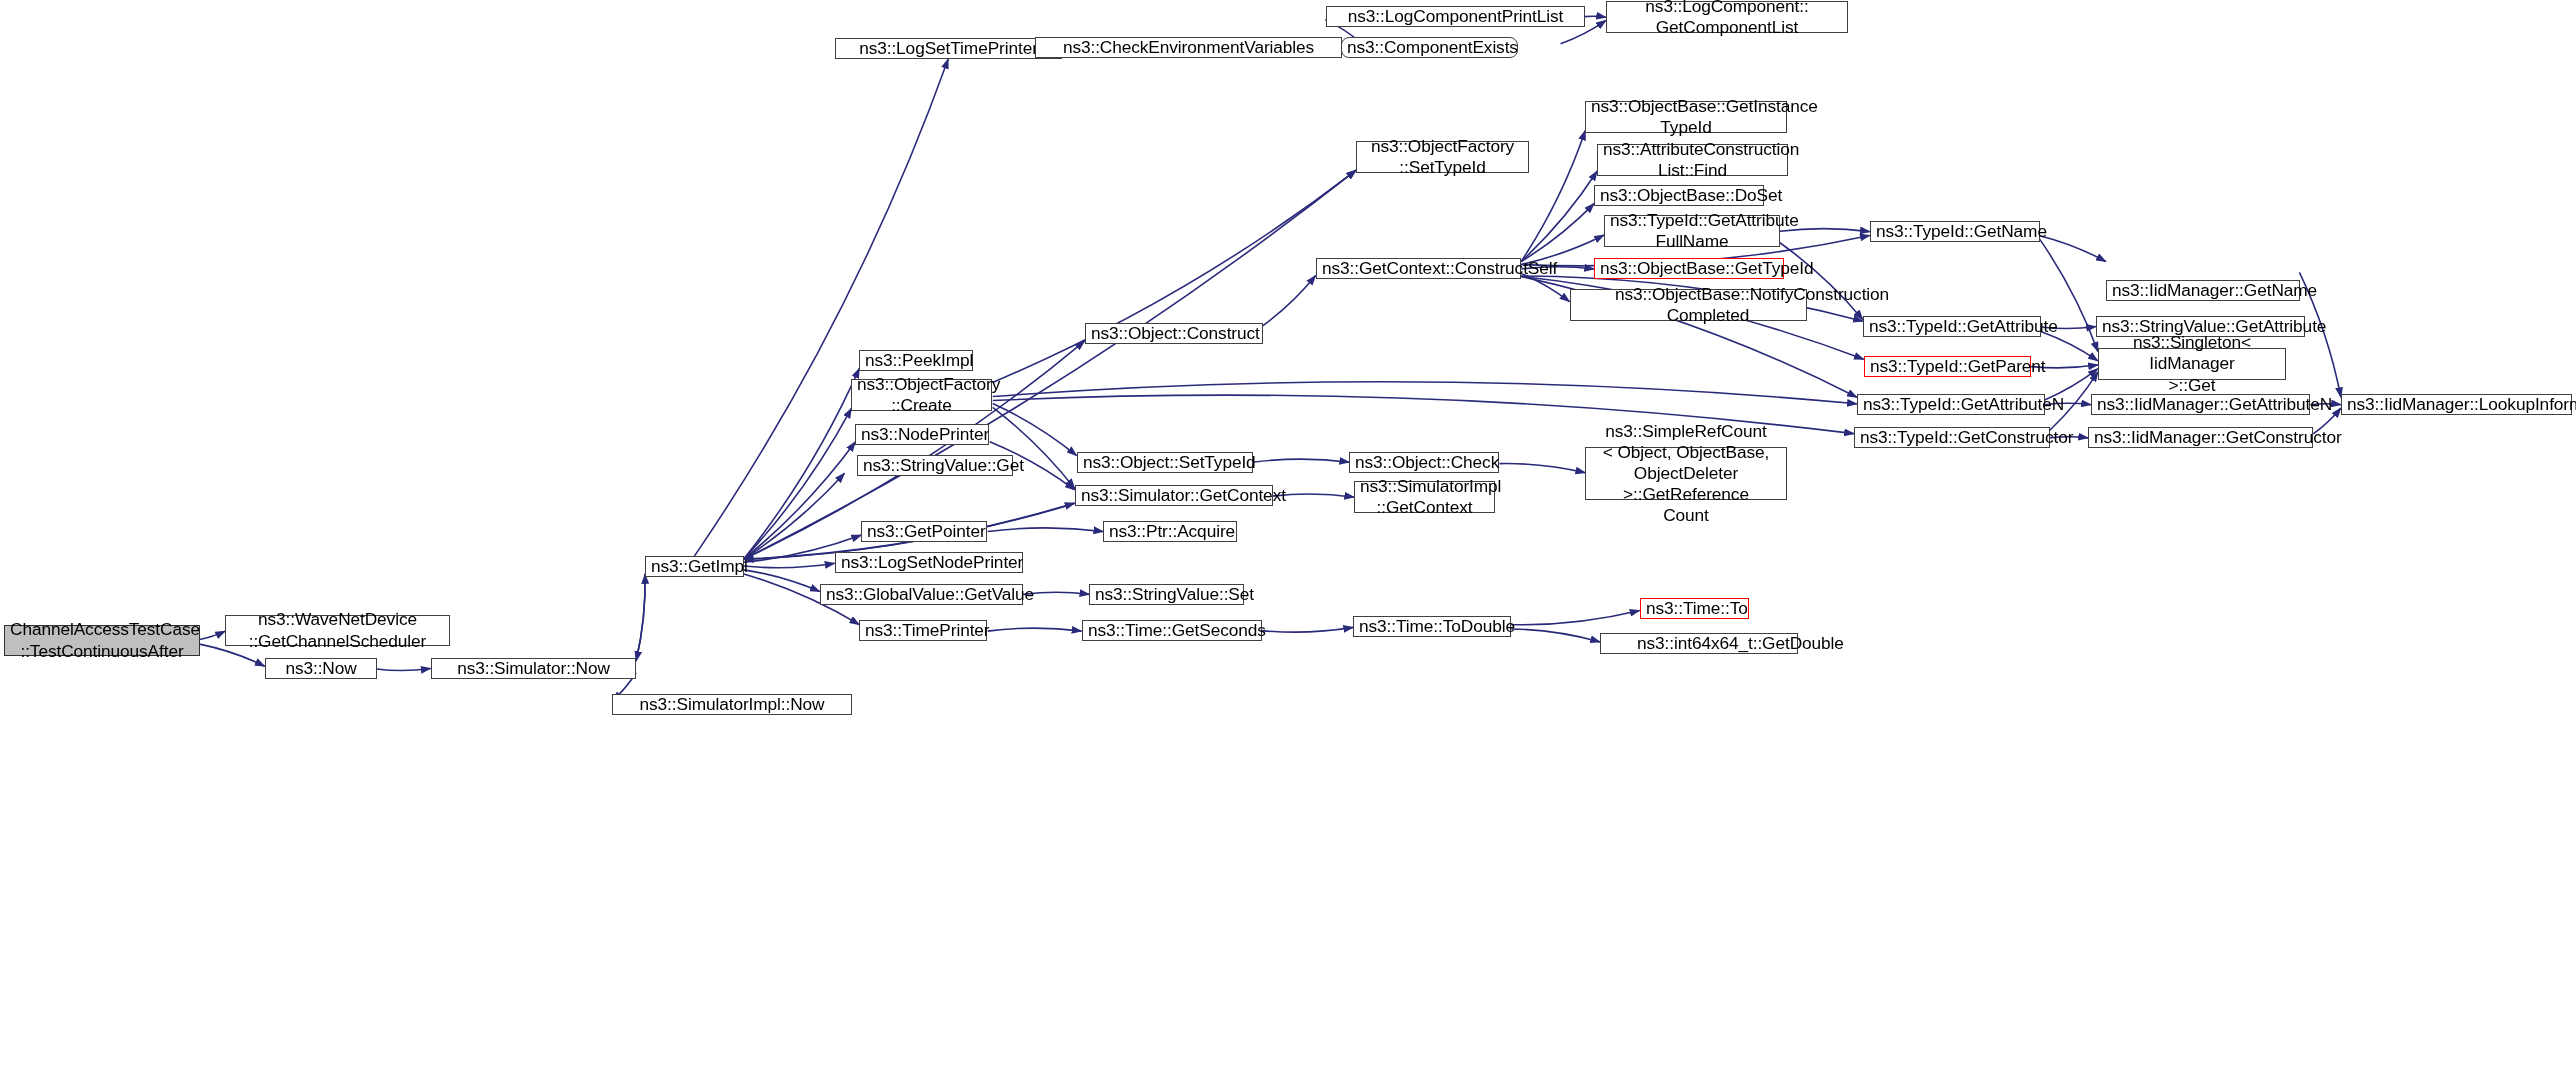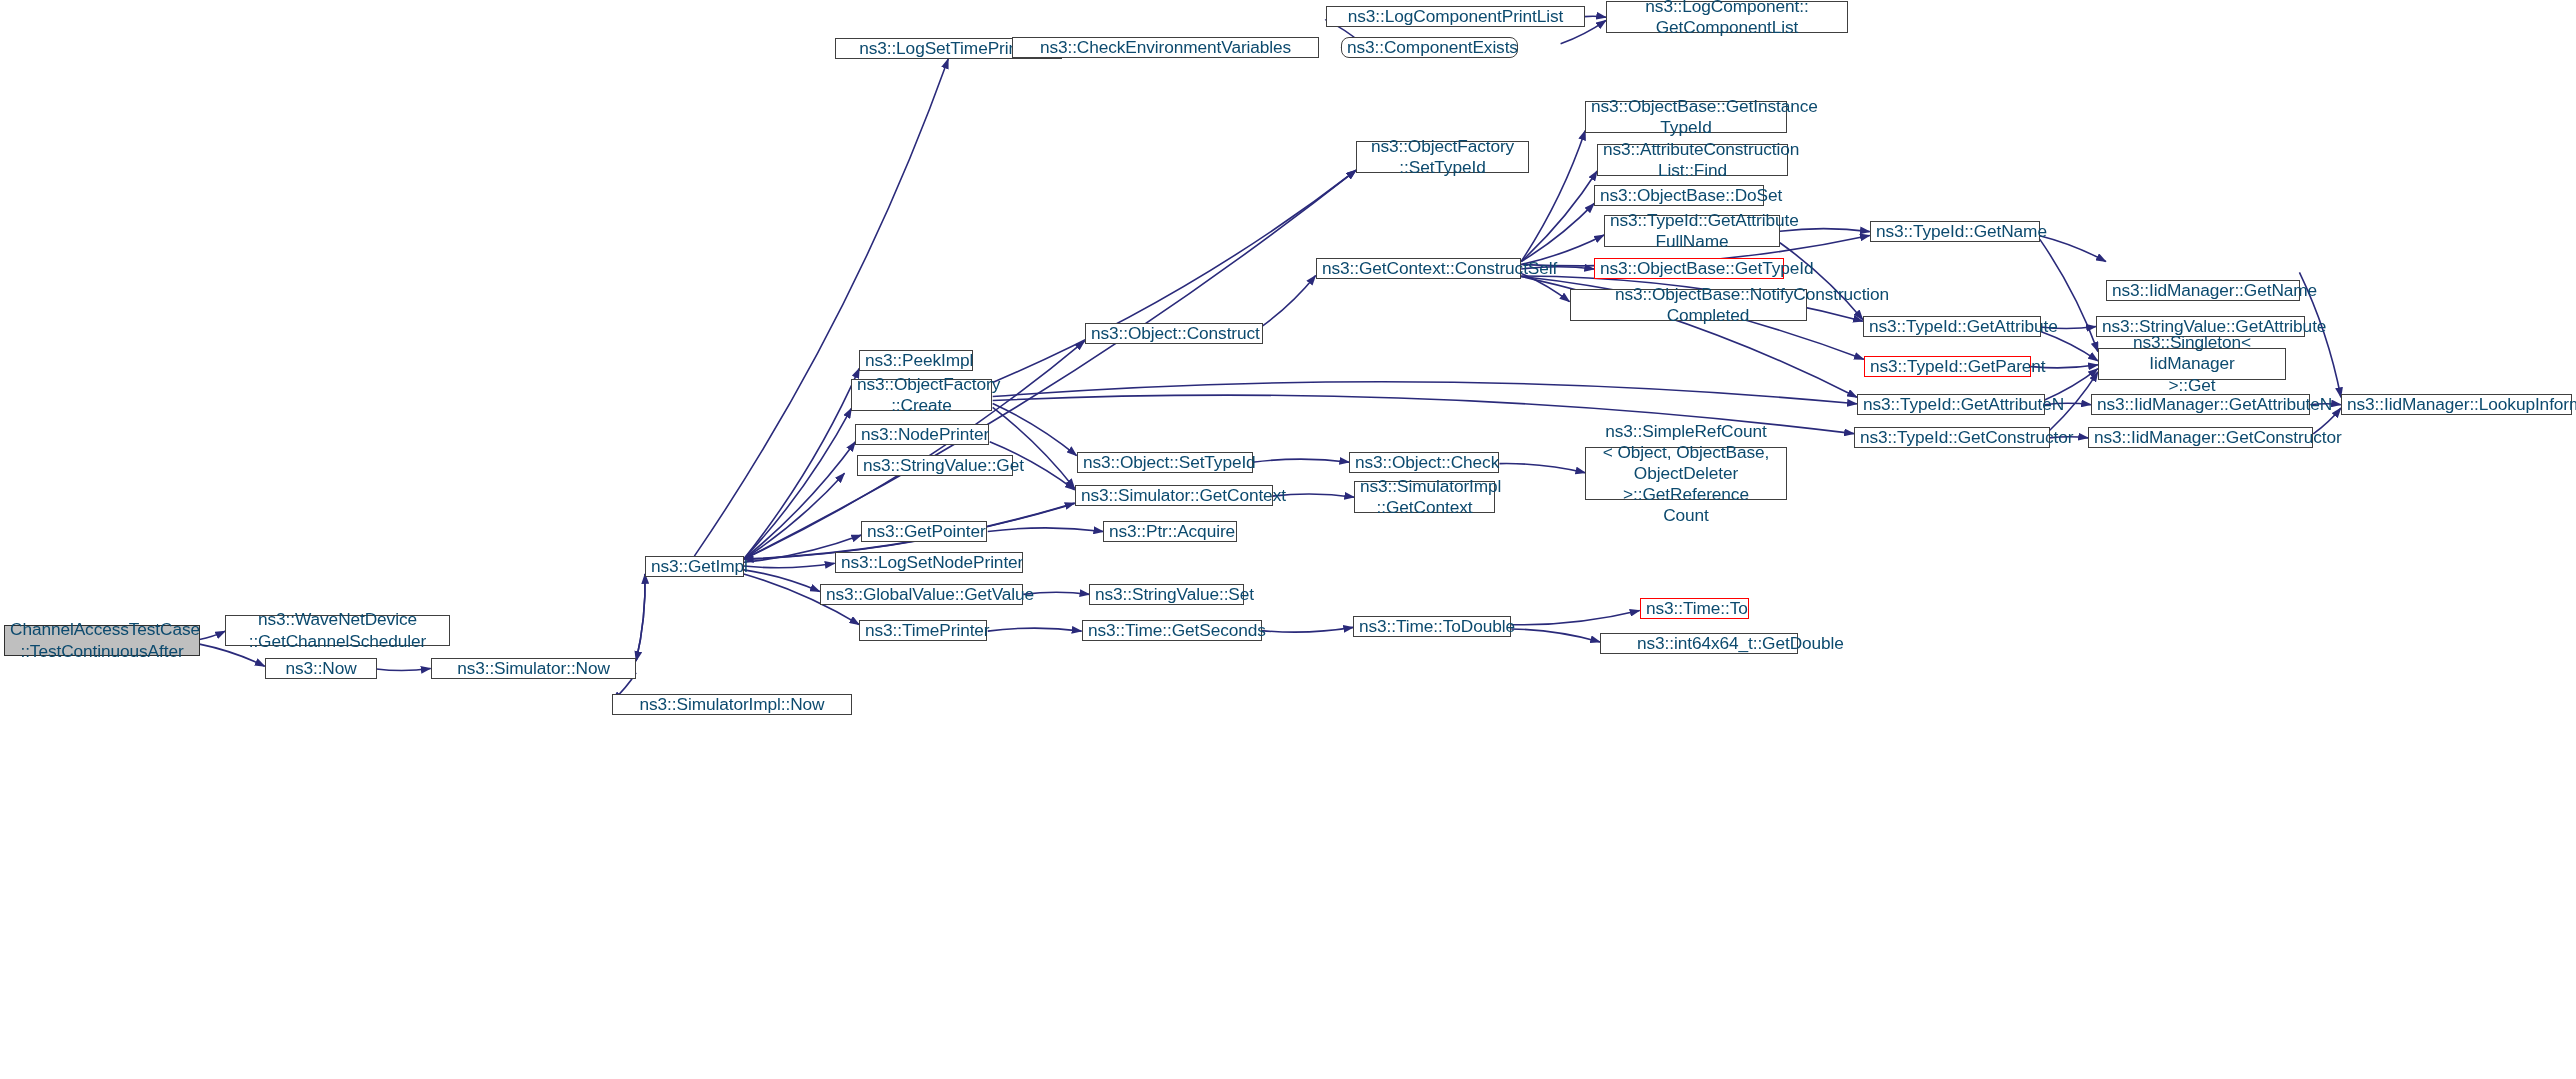"ns3::LogComponentPrintList" .node { color: #0c4a6e -> #000000 }
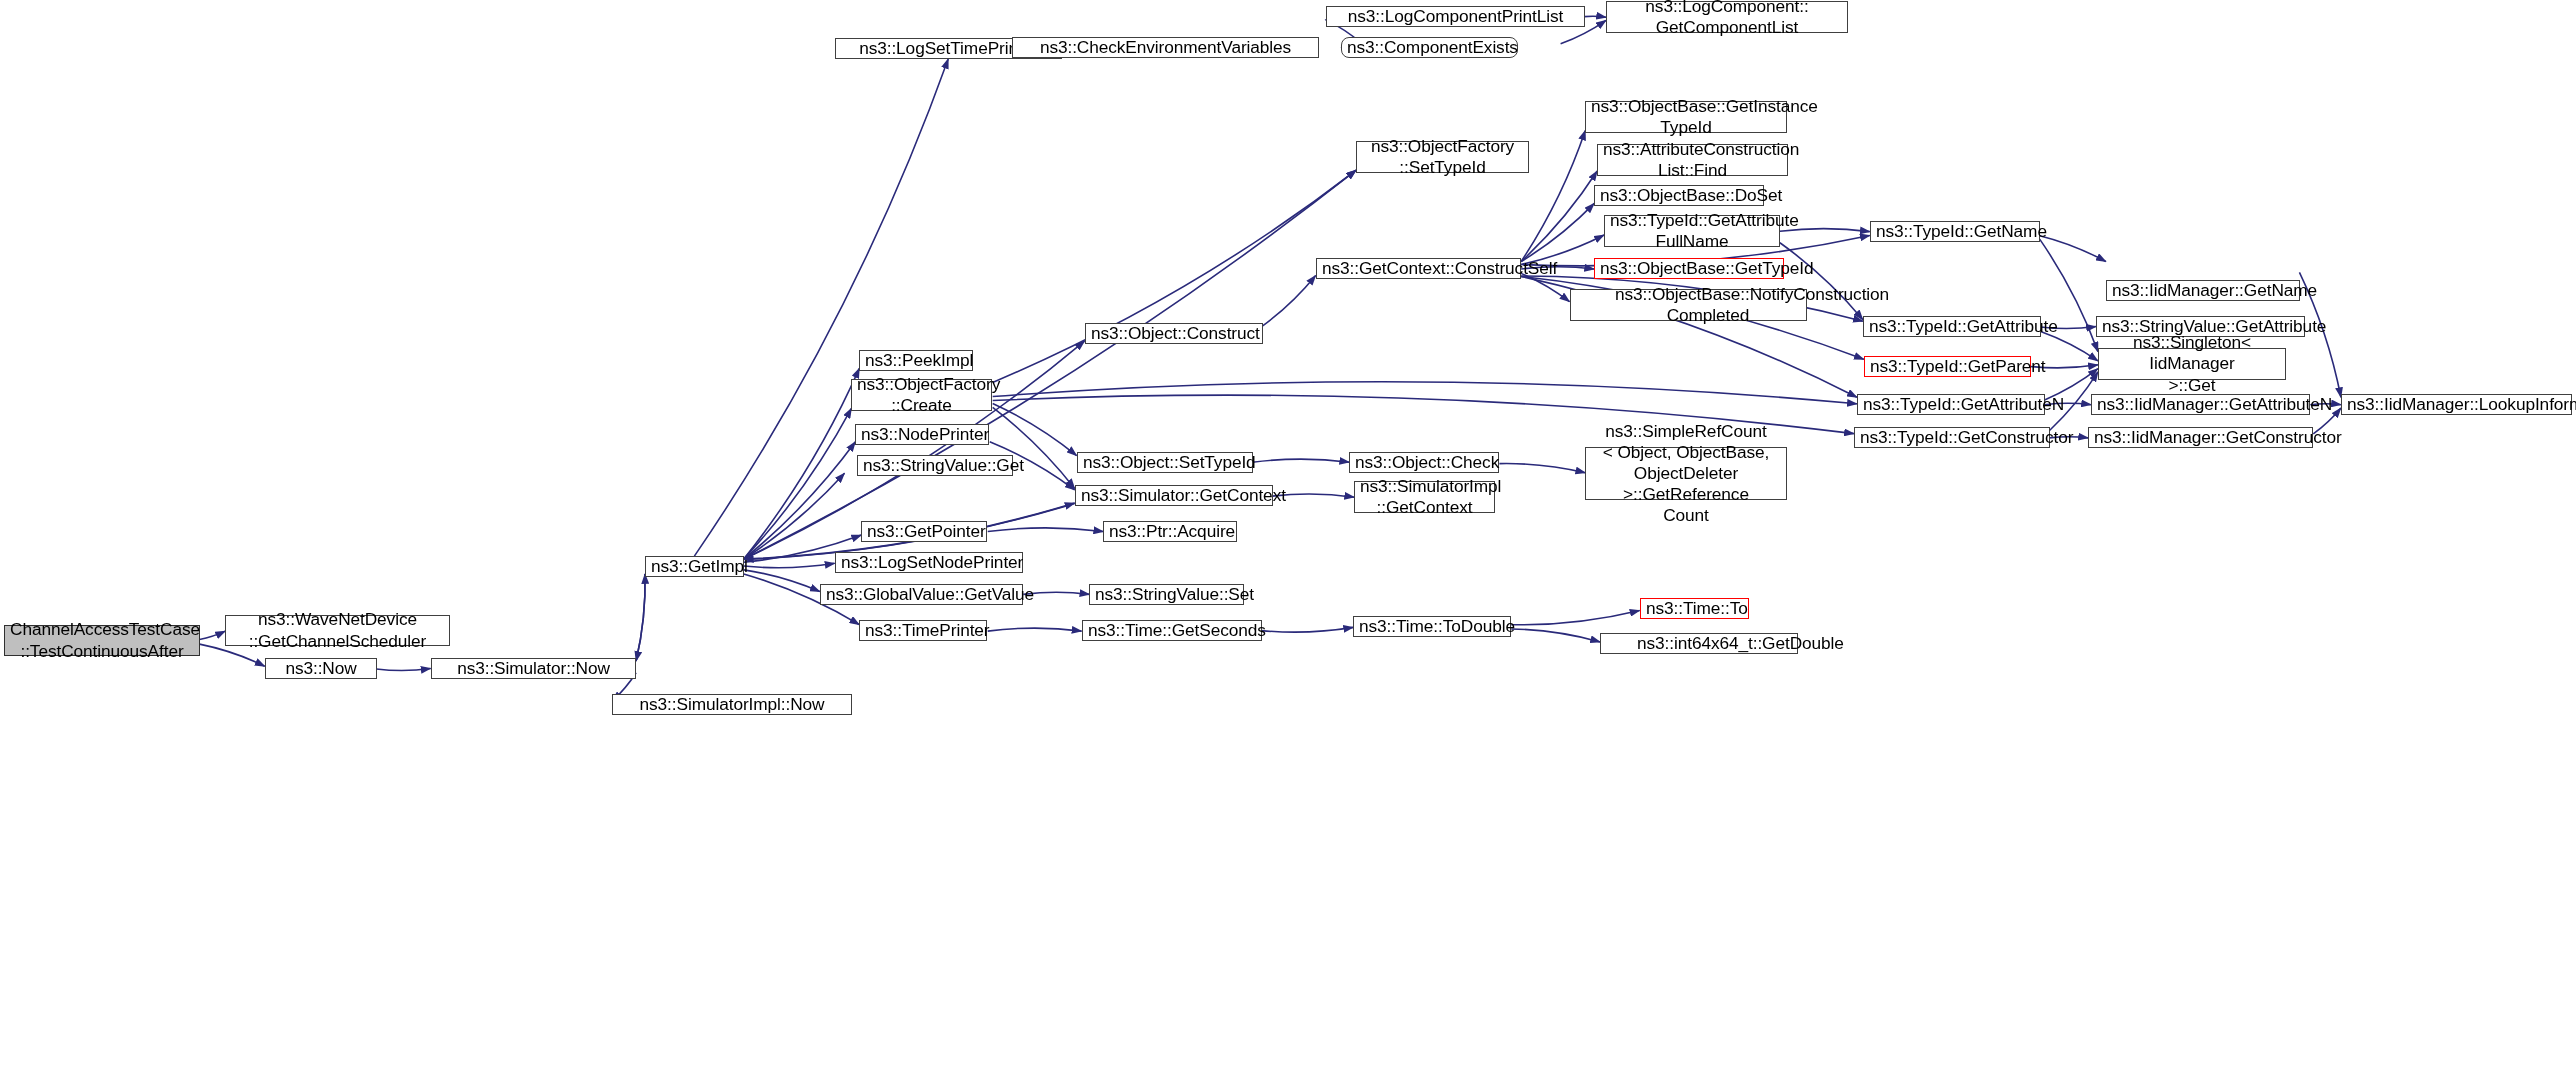"ns3::CheckEnvironmentVariables" div.node { left: 1012px -> 1035px }
